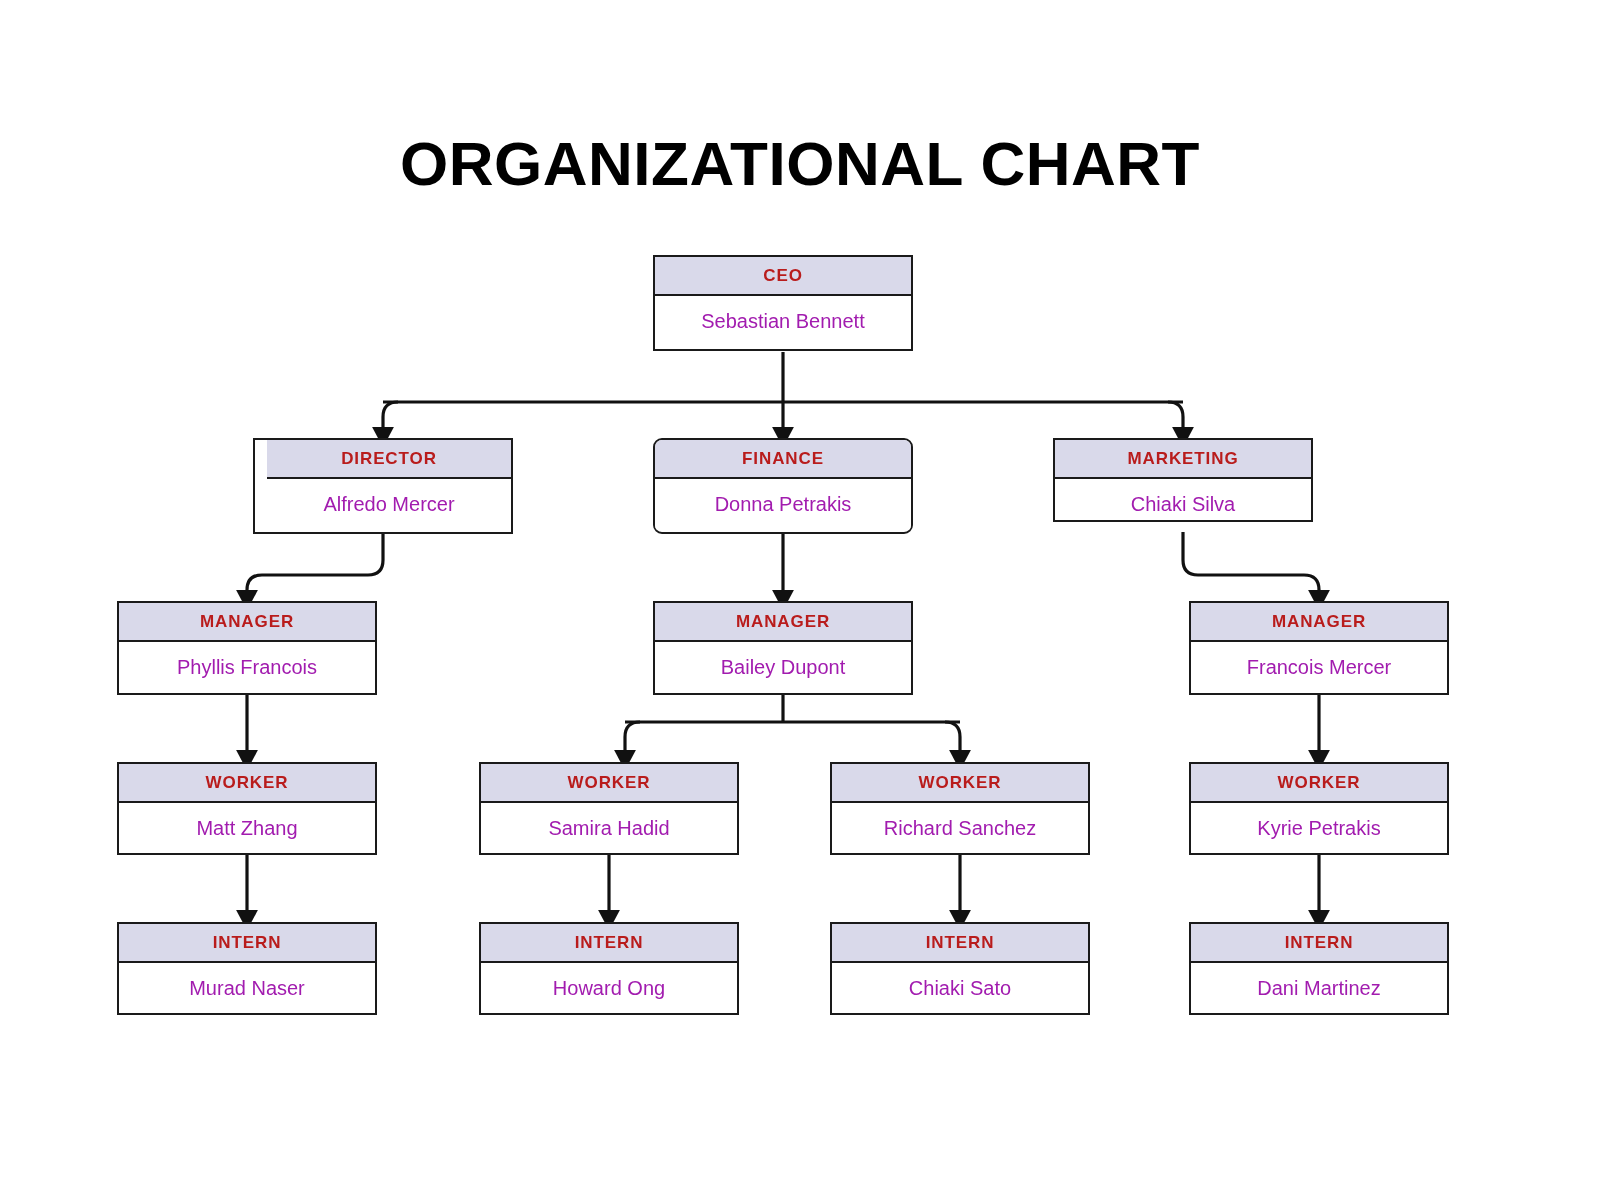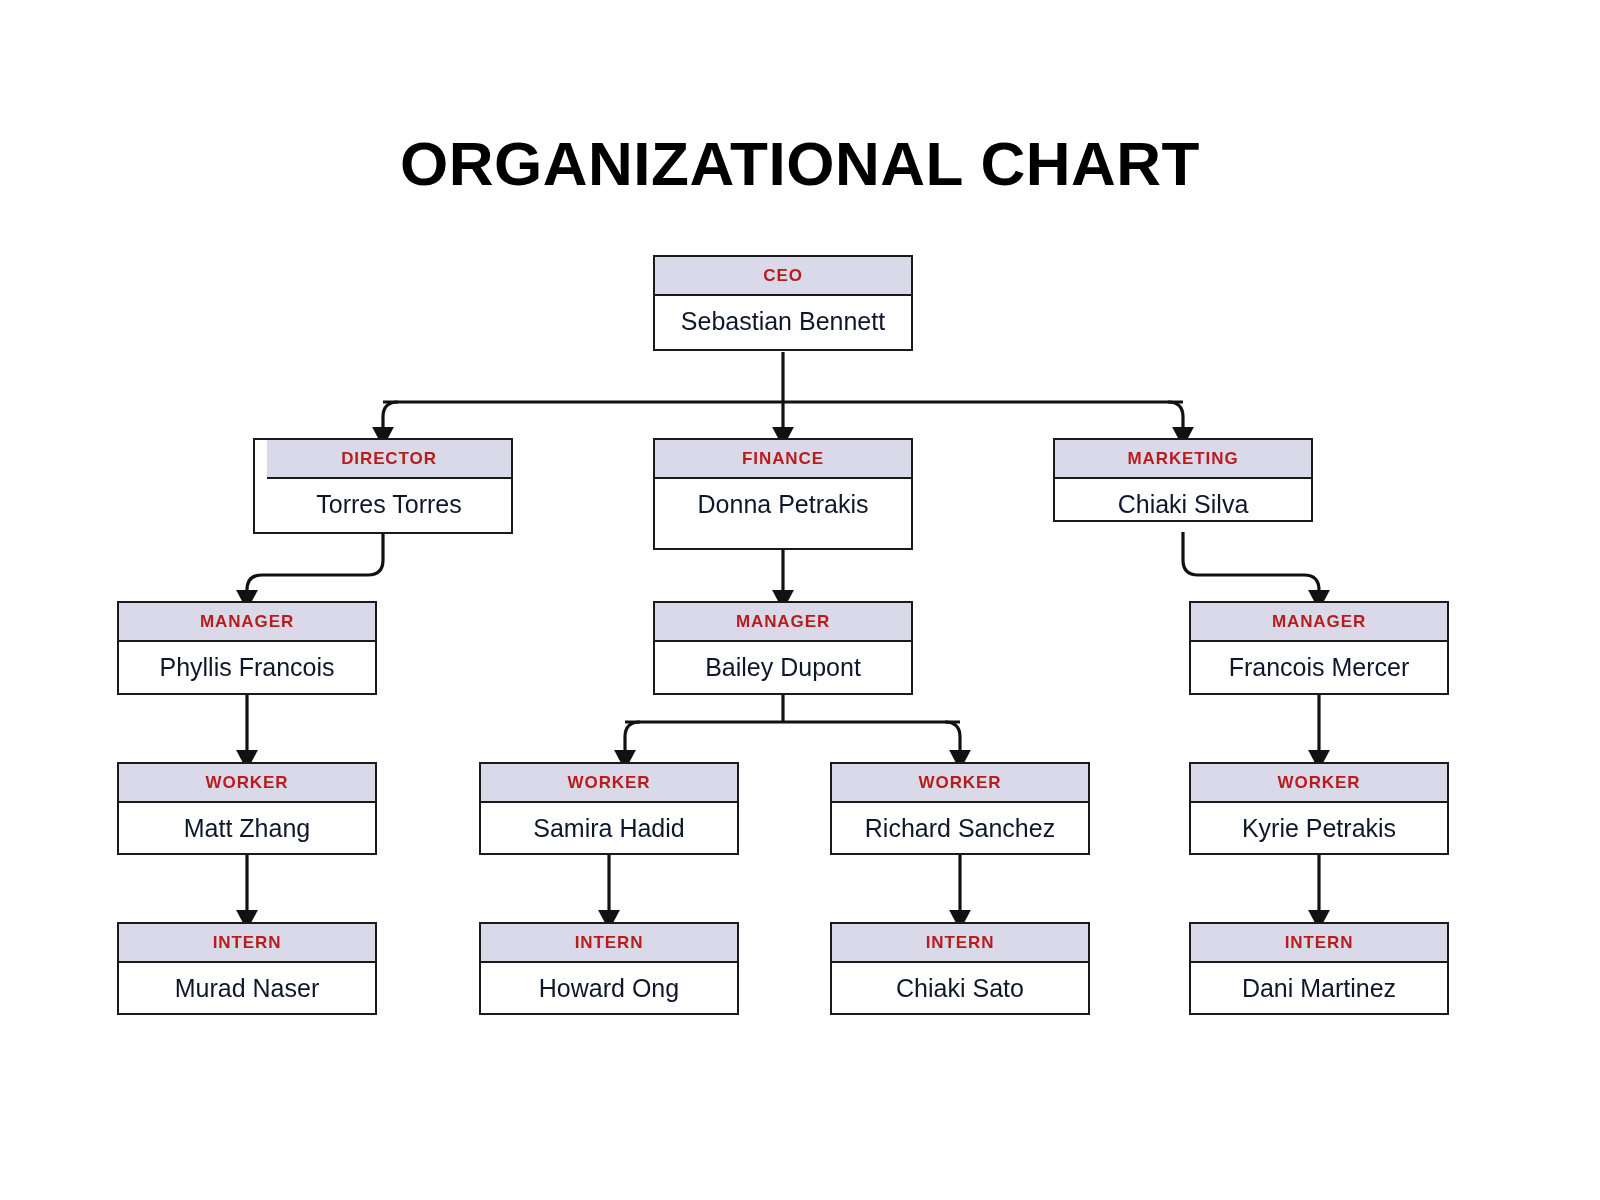"Sebastian Bennett" .node-body { color: #0f172a -> #a21caf; font-size: 25px -> 20px }
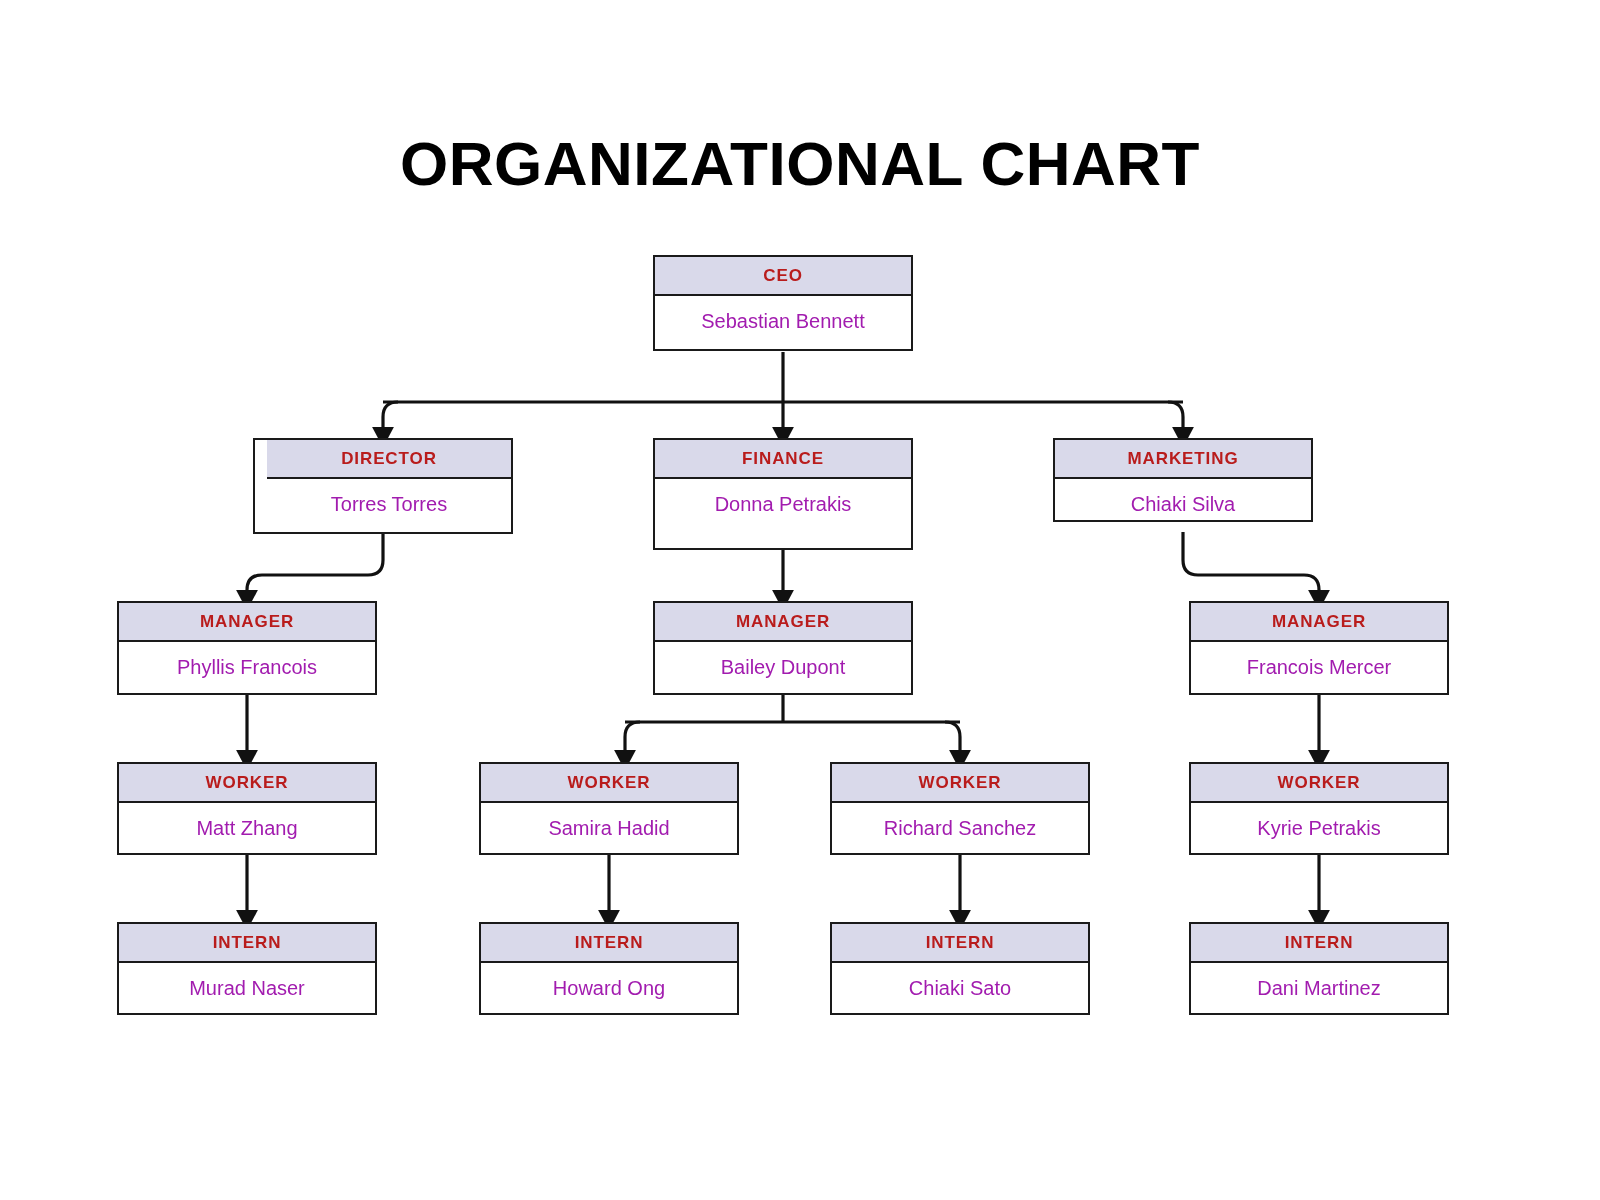"FINANCE" div.node { border-radius: none -> 9px; height: 112px -> 96px }
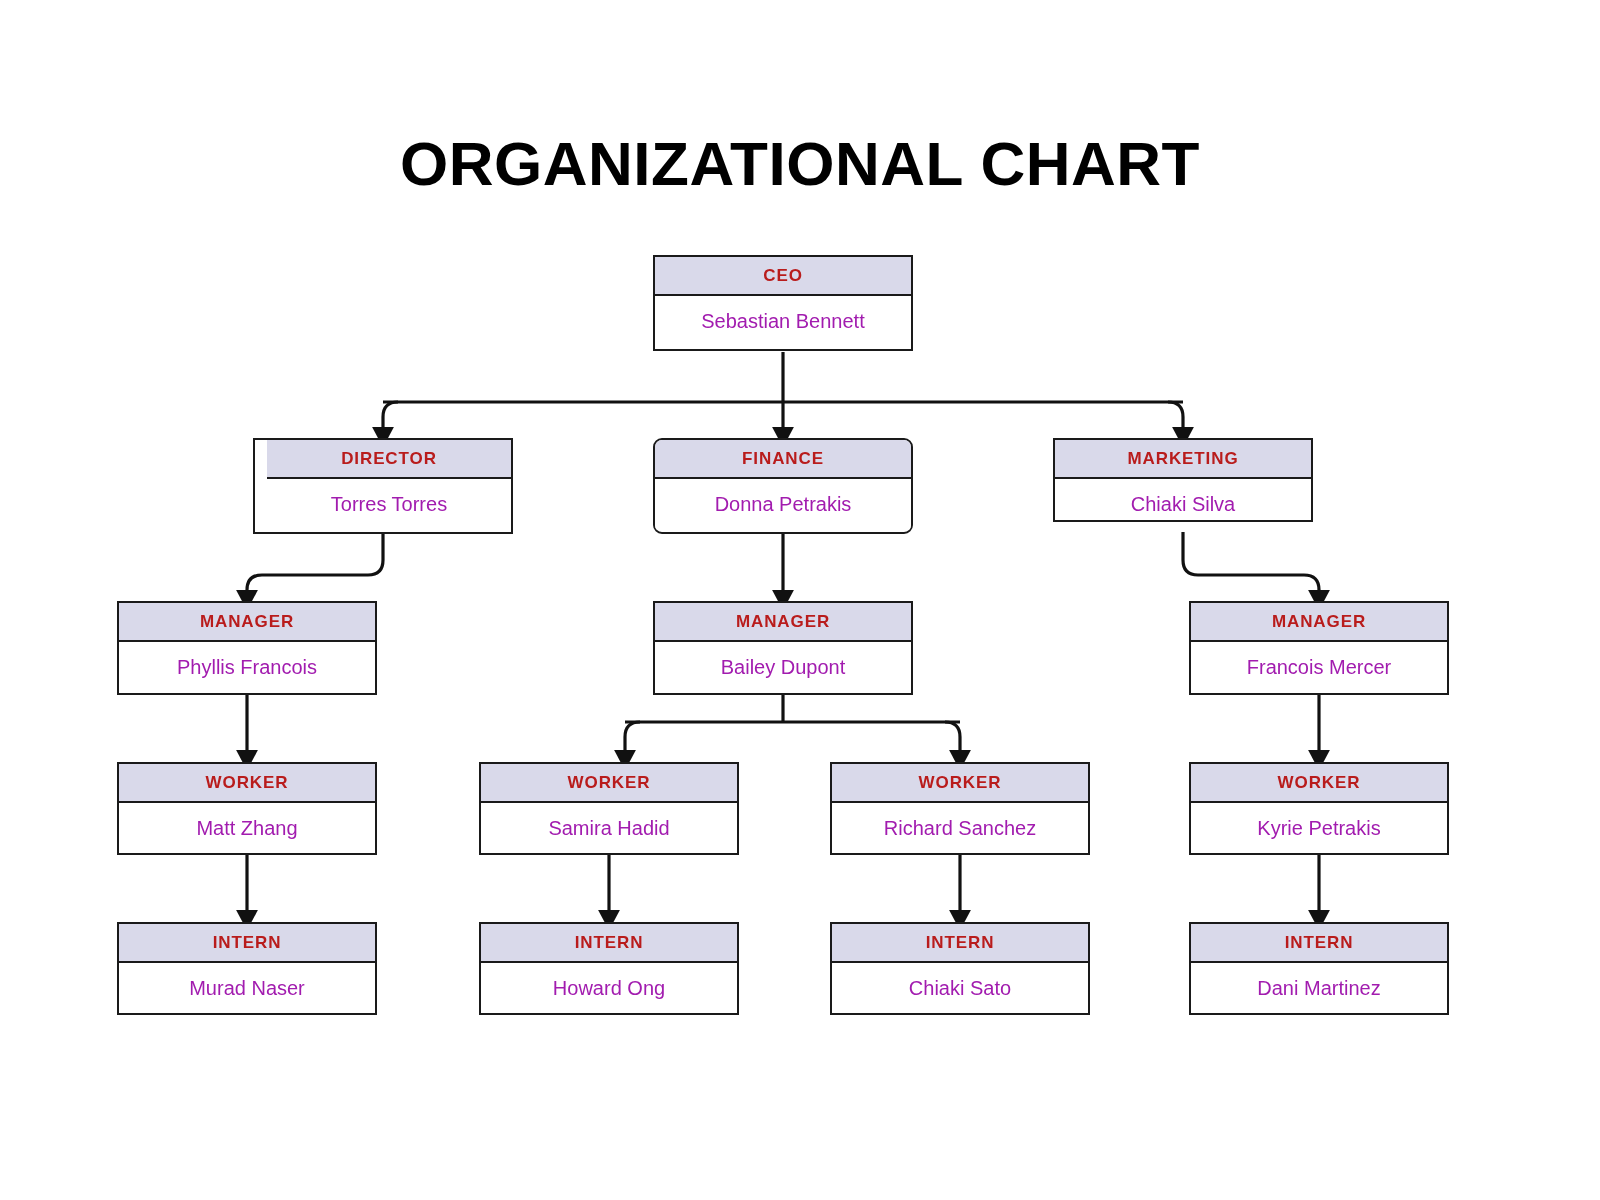"Torres Torres" div.node-body { text: Torres Torres -> Alfredo Mercer }
